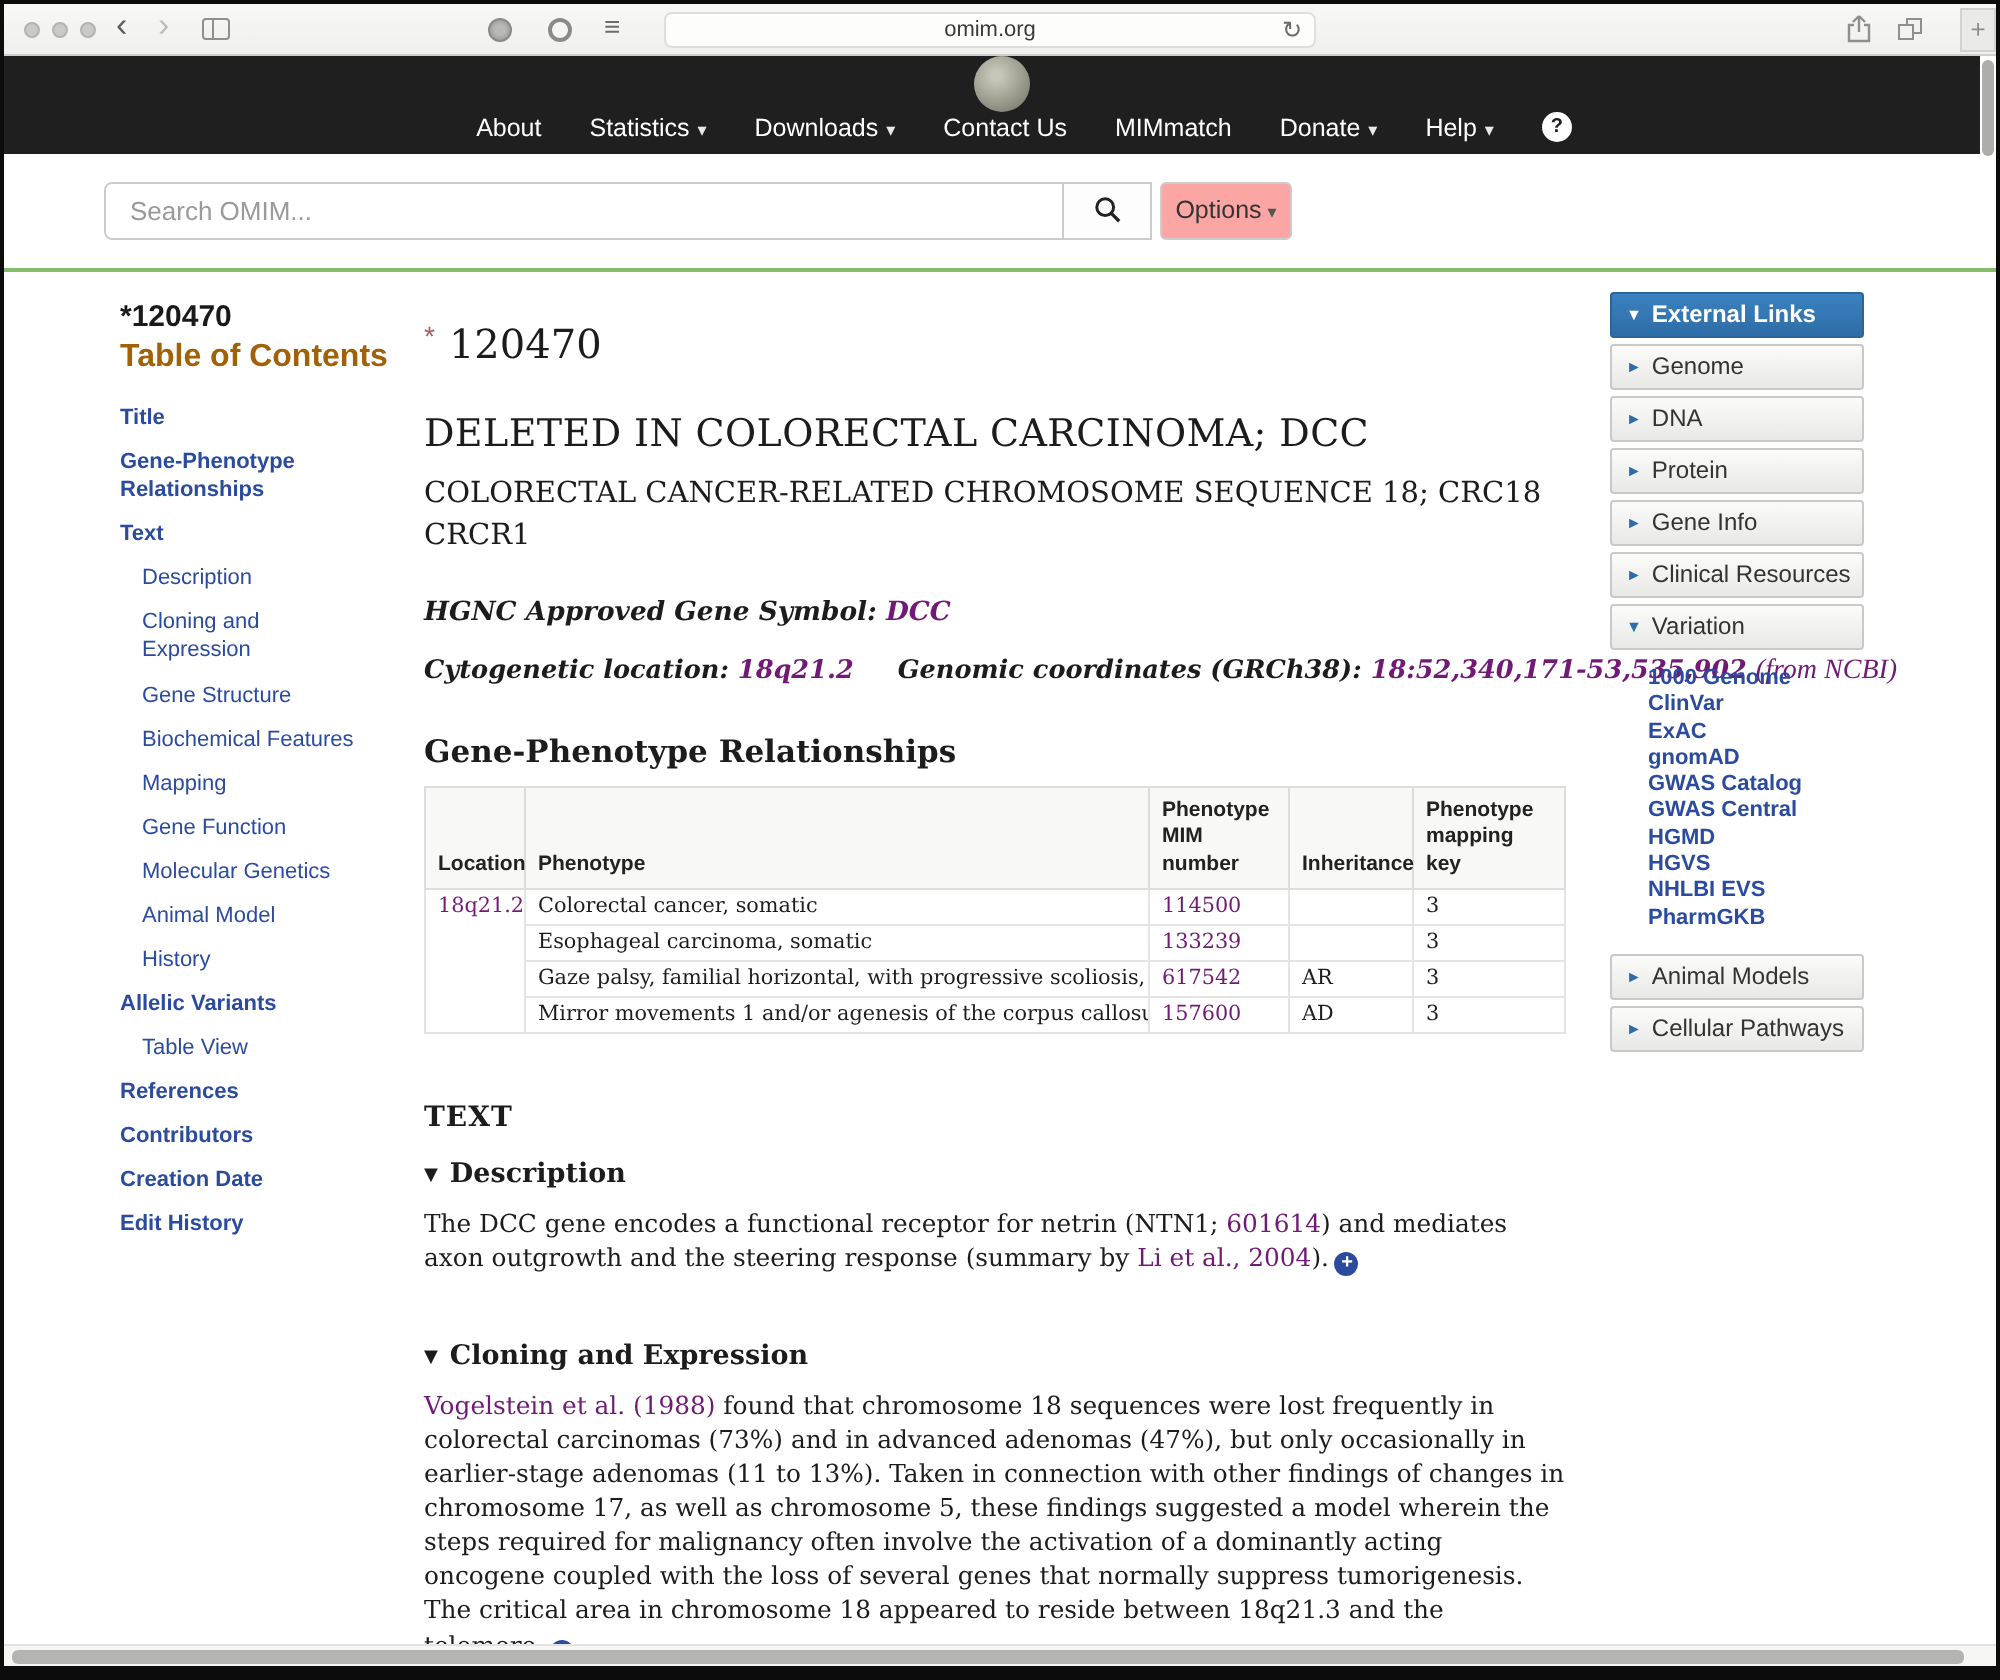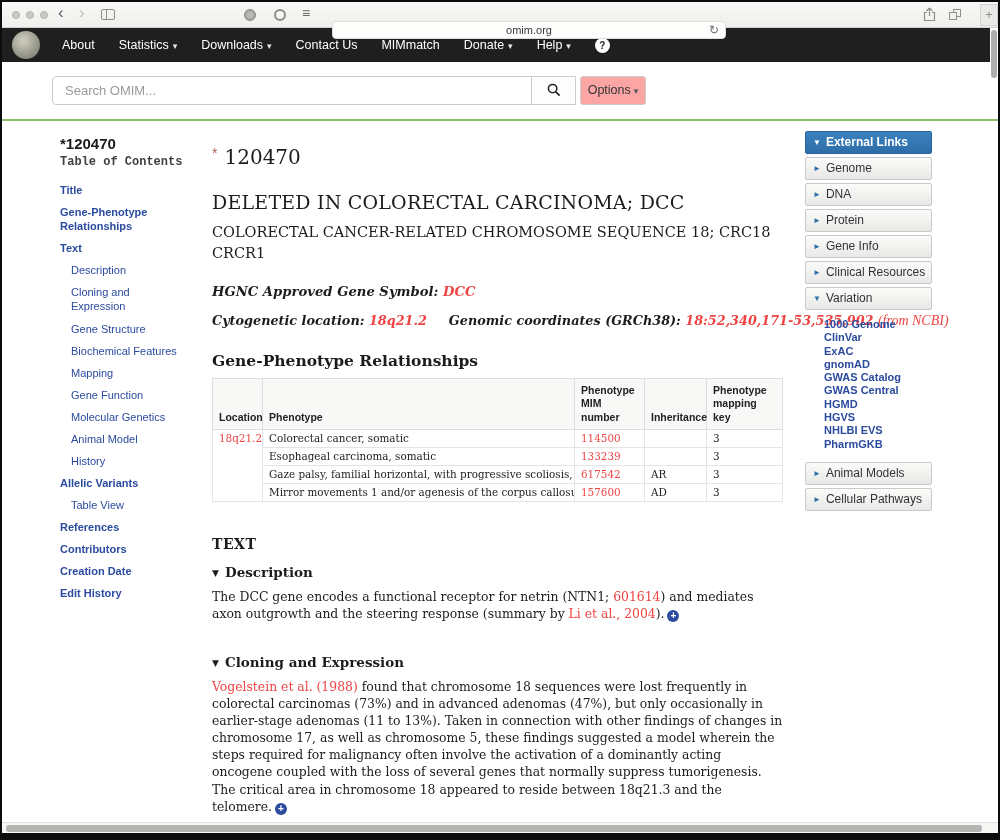"omim.org" .url-field { margin-top: 15px -> none; width: 394px -> 326px }
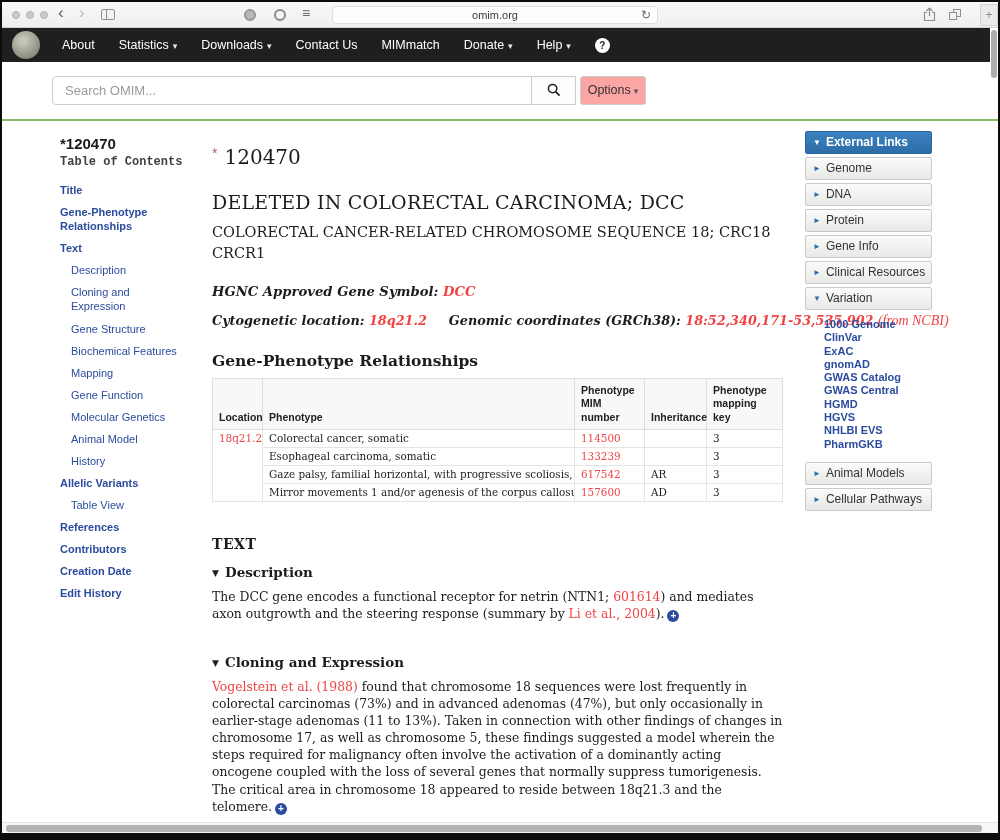"About" .navbar { flex-direction: none -> column; height: 34px -> 49px }
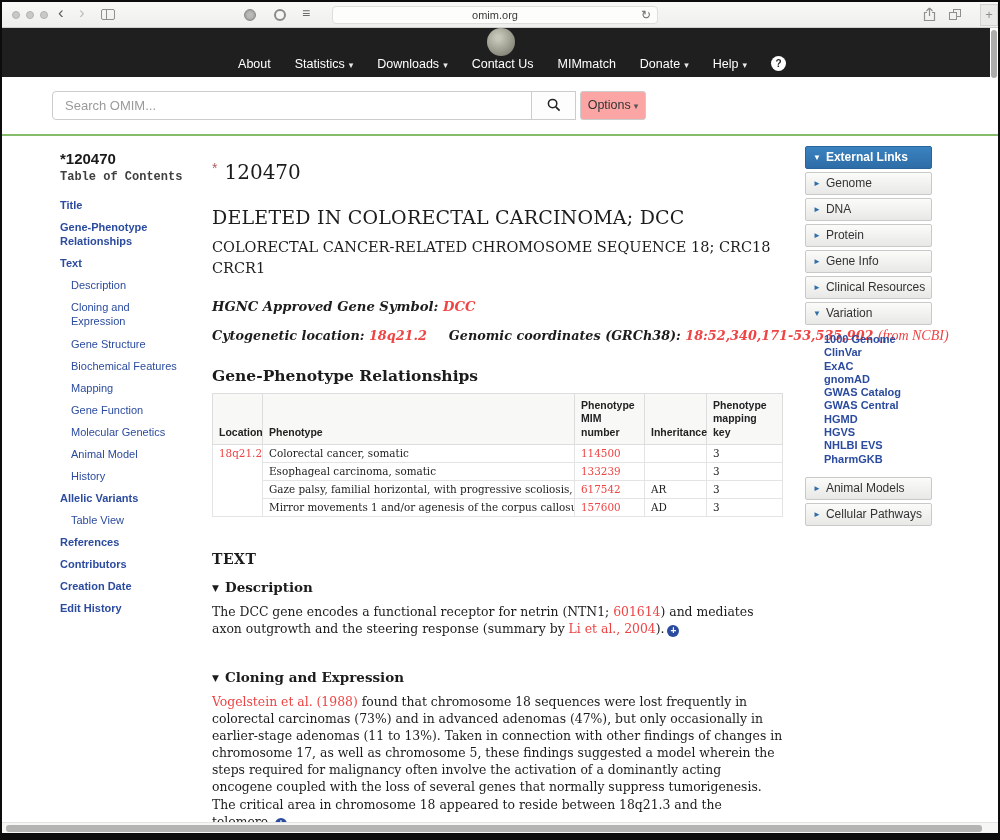"Table of Contents" .toc-heading { color: #404040 -> #a16207; font-family: Liberation Mono, monospace -> none; font-size: 12px -> 16px }
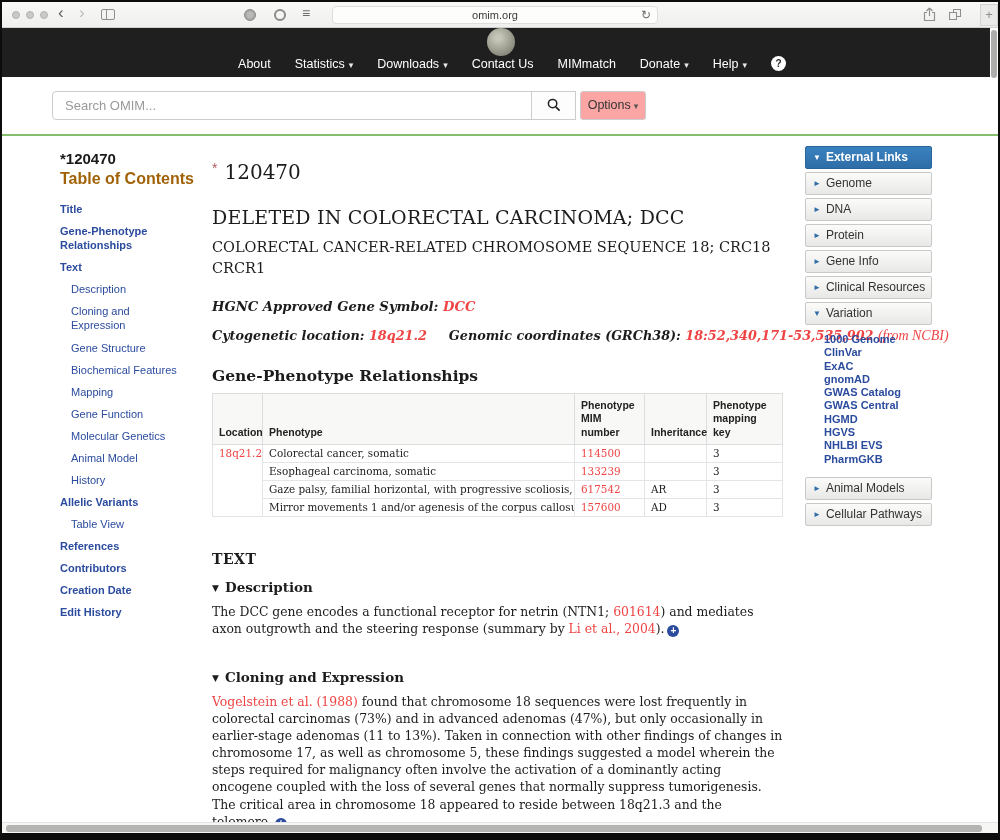"DCC" a.lnk { color: #ef4444 -> #701a75 }
